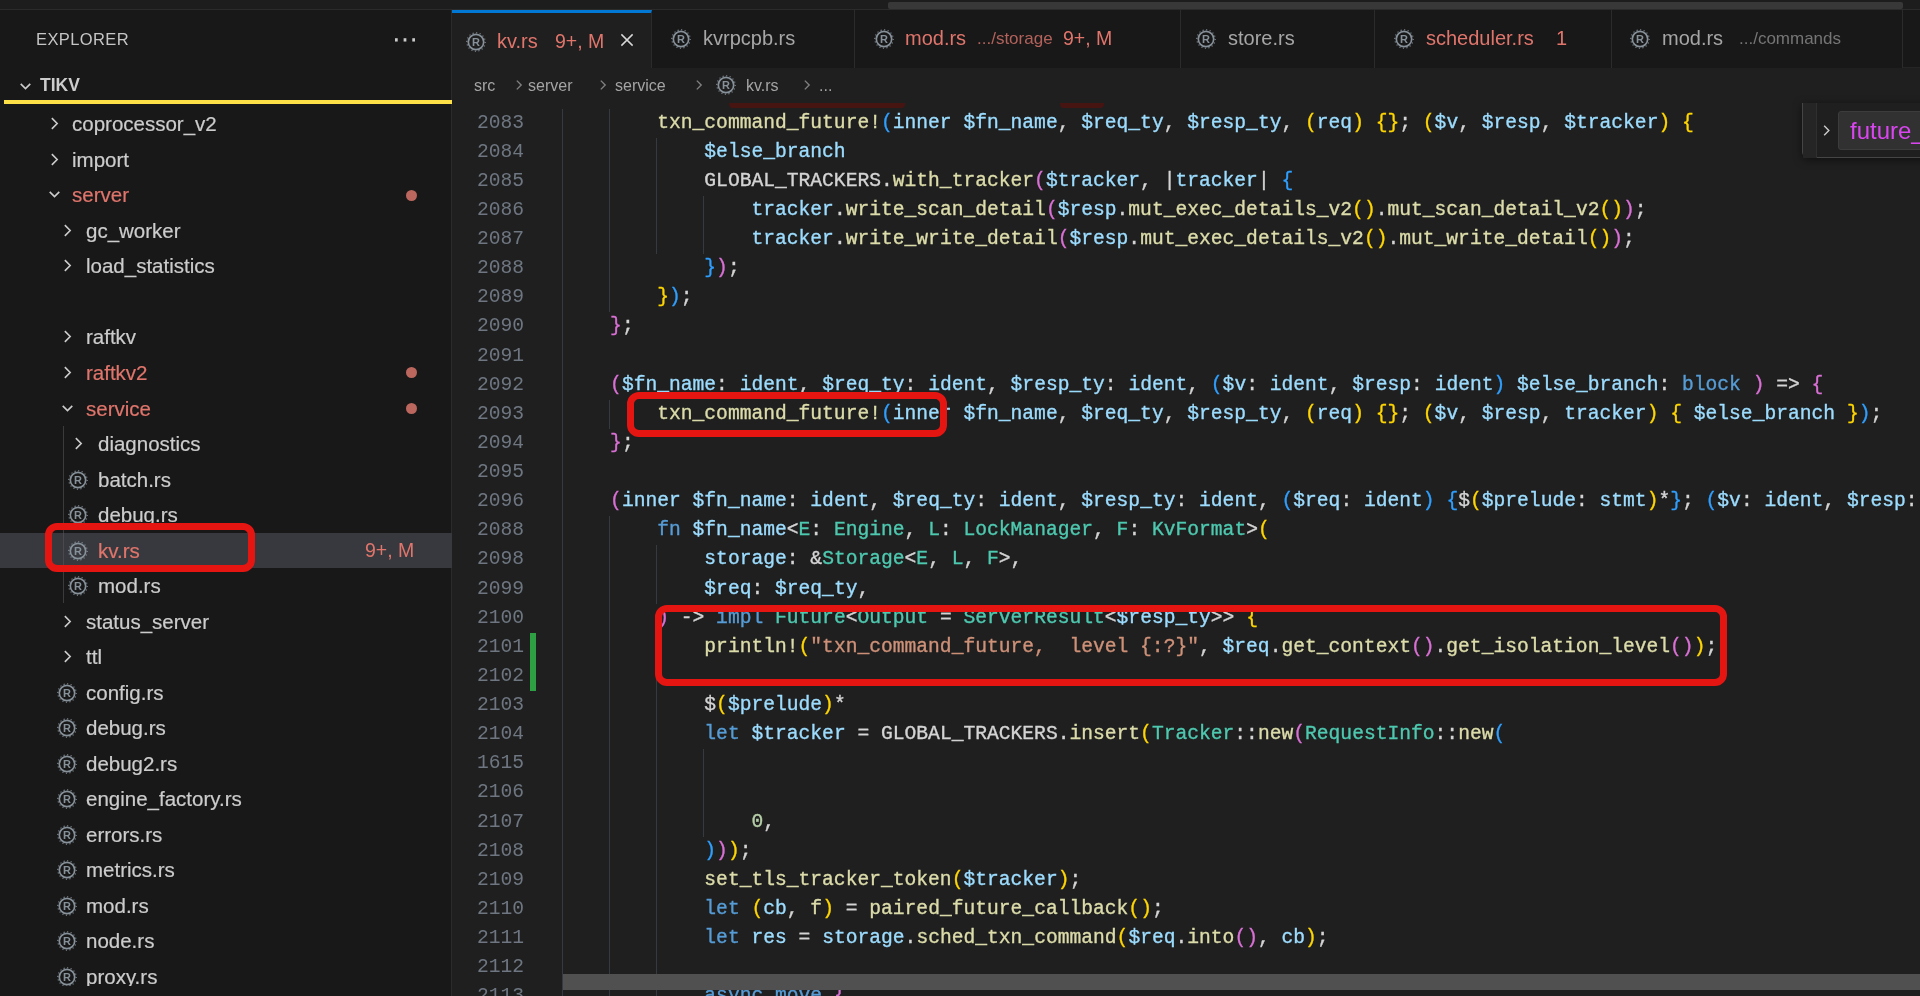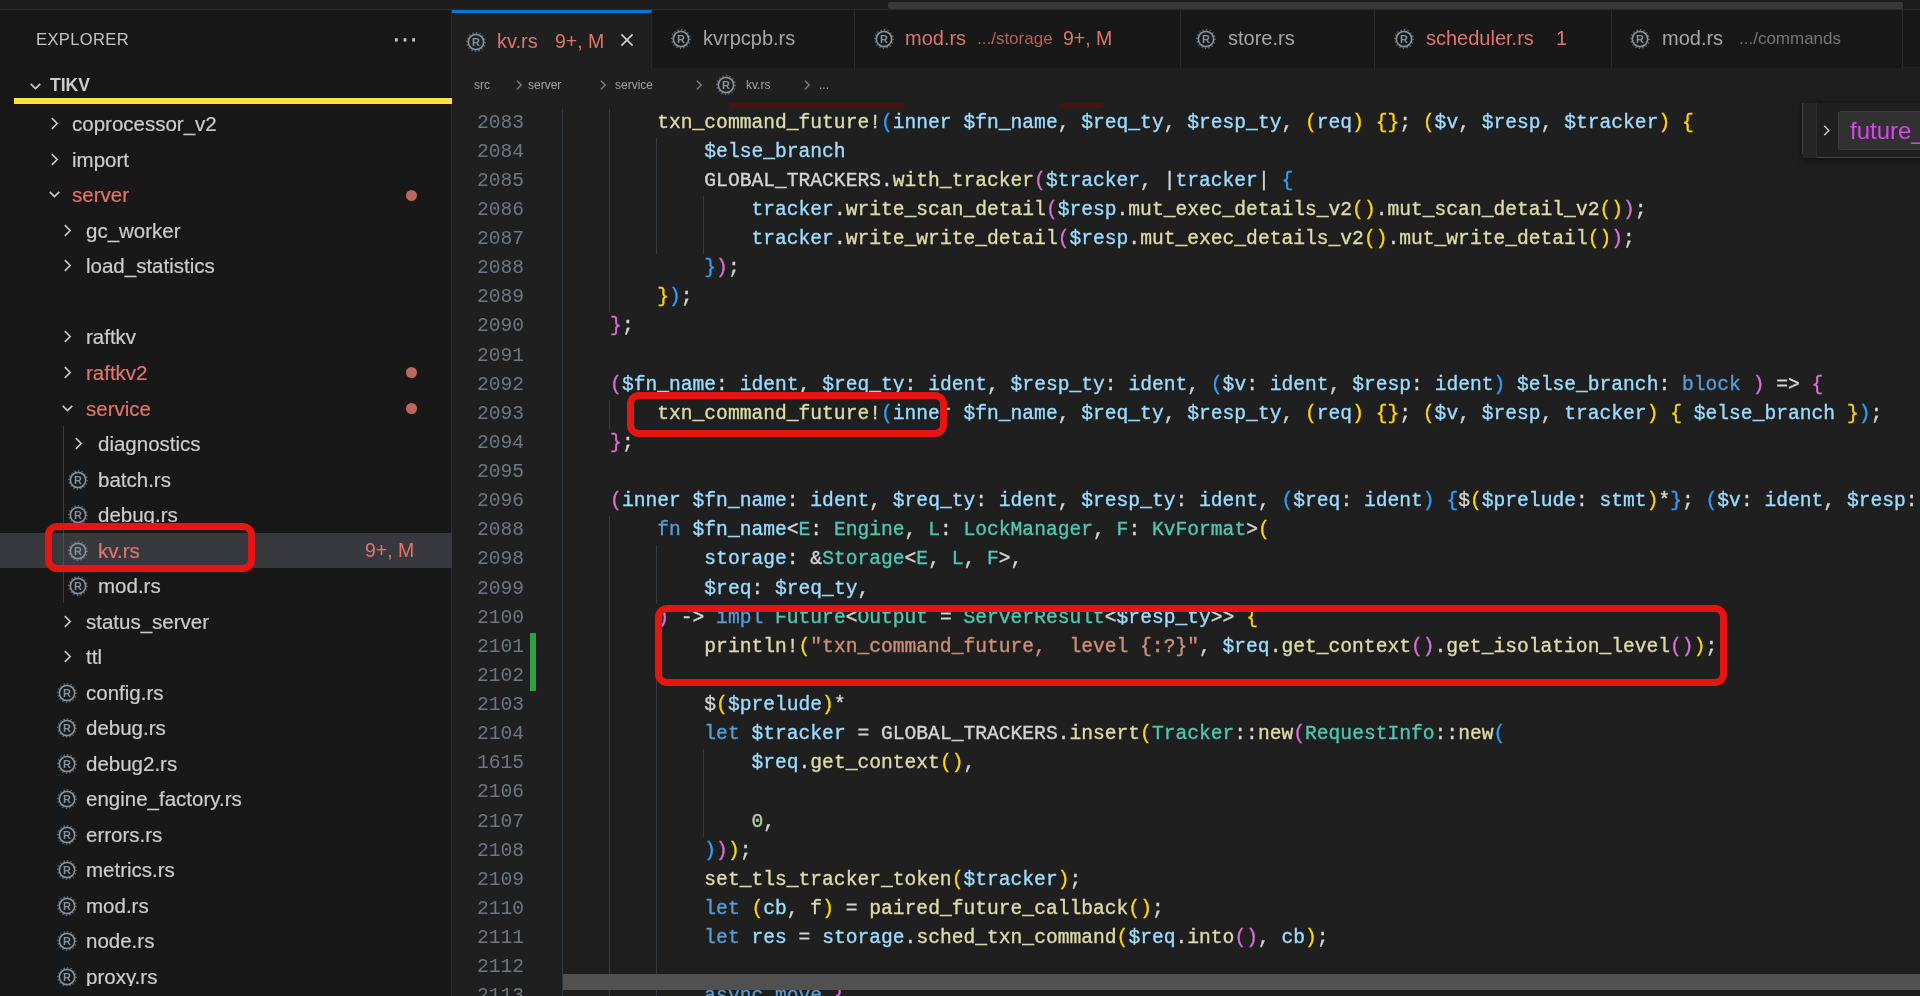"TIKV" #tikvrow { border-bottom: 6px solid #fde047 -> 4px solid #fde047; left: 14px -> 4px }
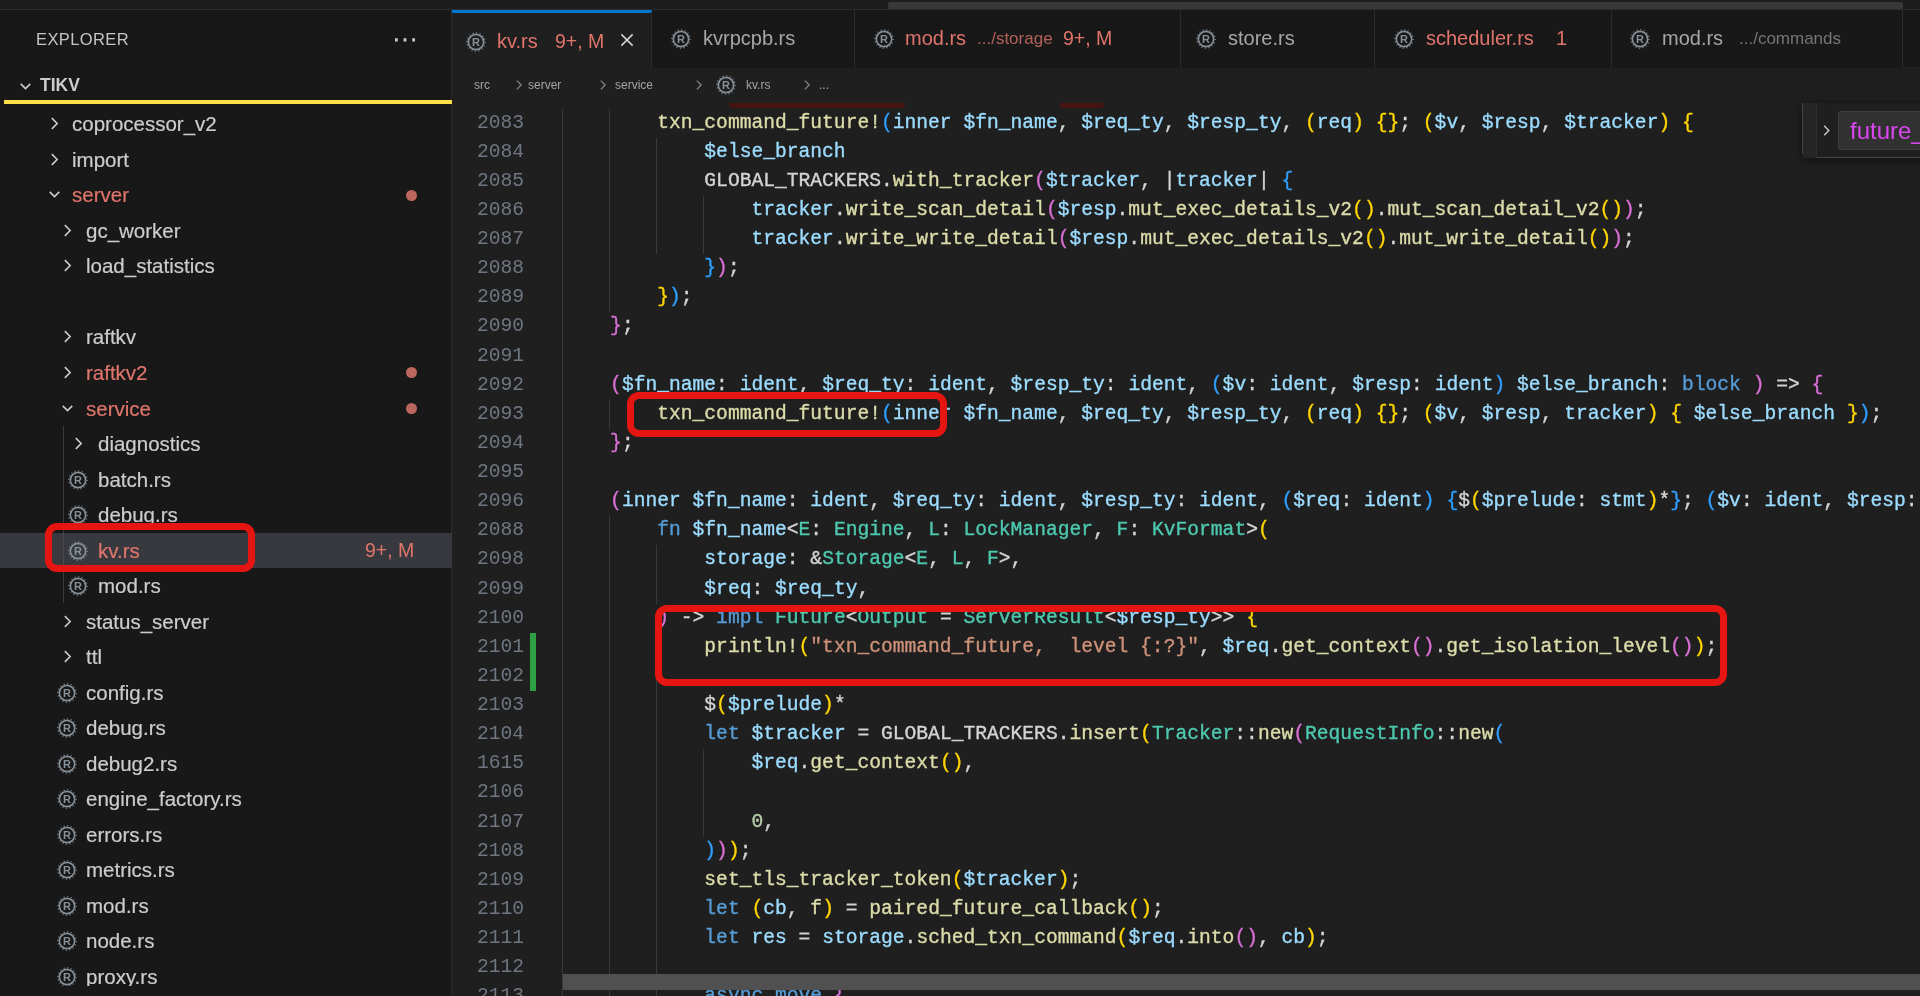"src" .bct { font-size: 12px -> 16px }
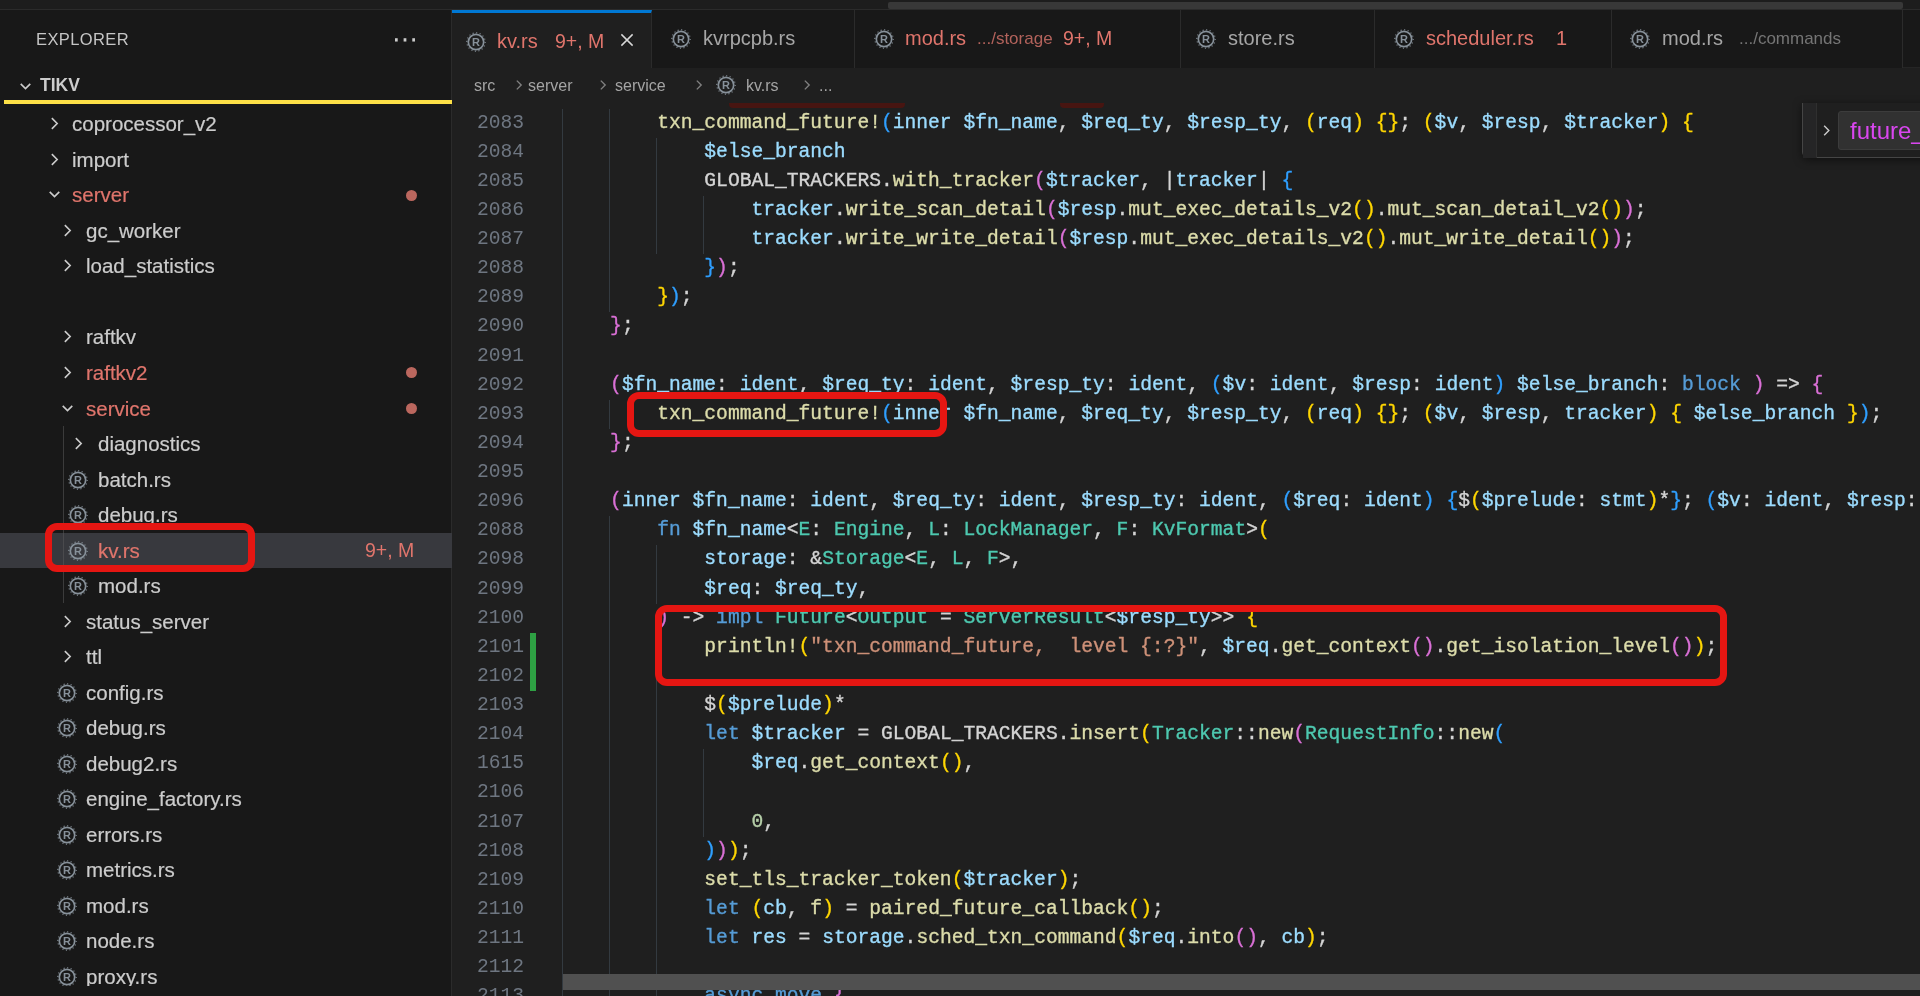"$req.get_context()," div.cl { html: <div> <span>$req</span><span>.</span><span>get_context</span><span>()</span><span>,</span></div> -> none }
